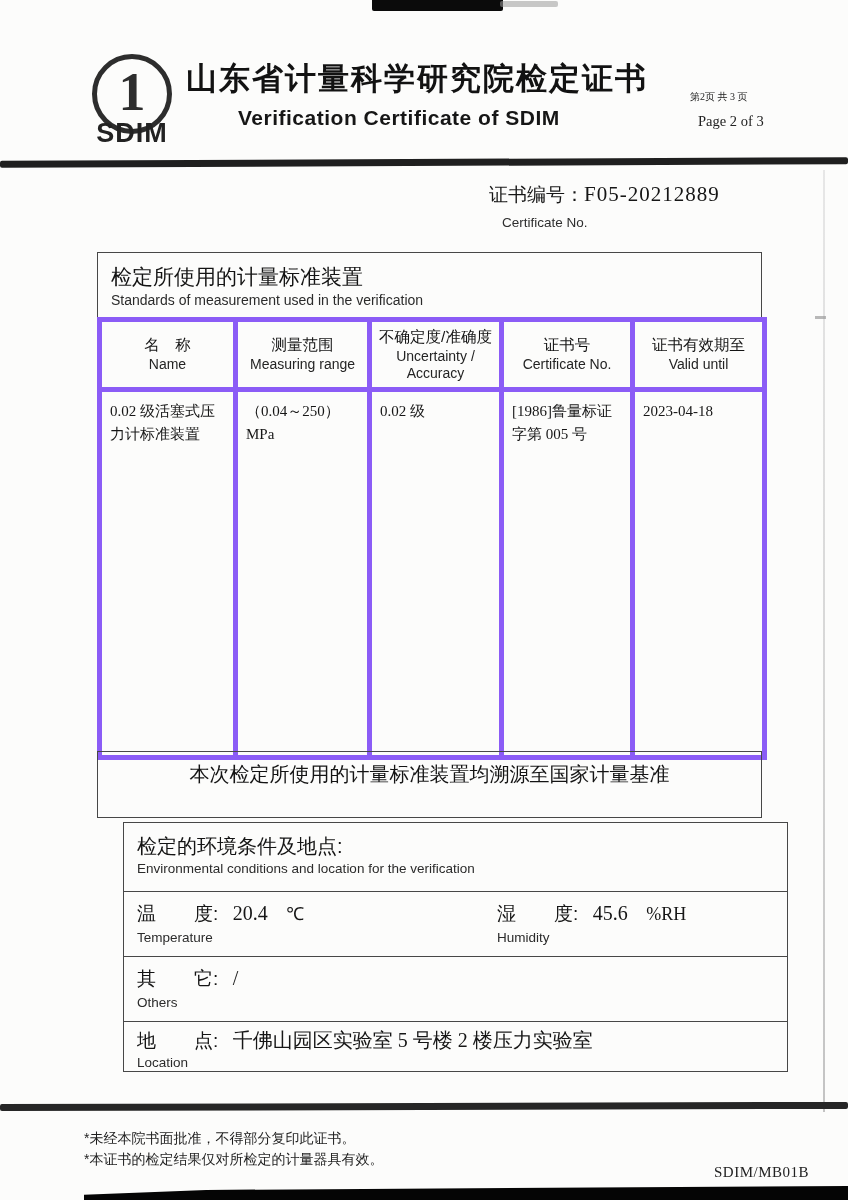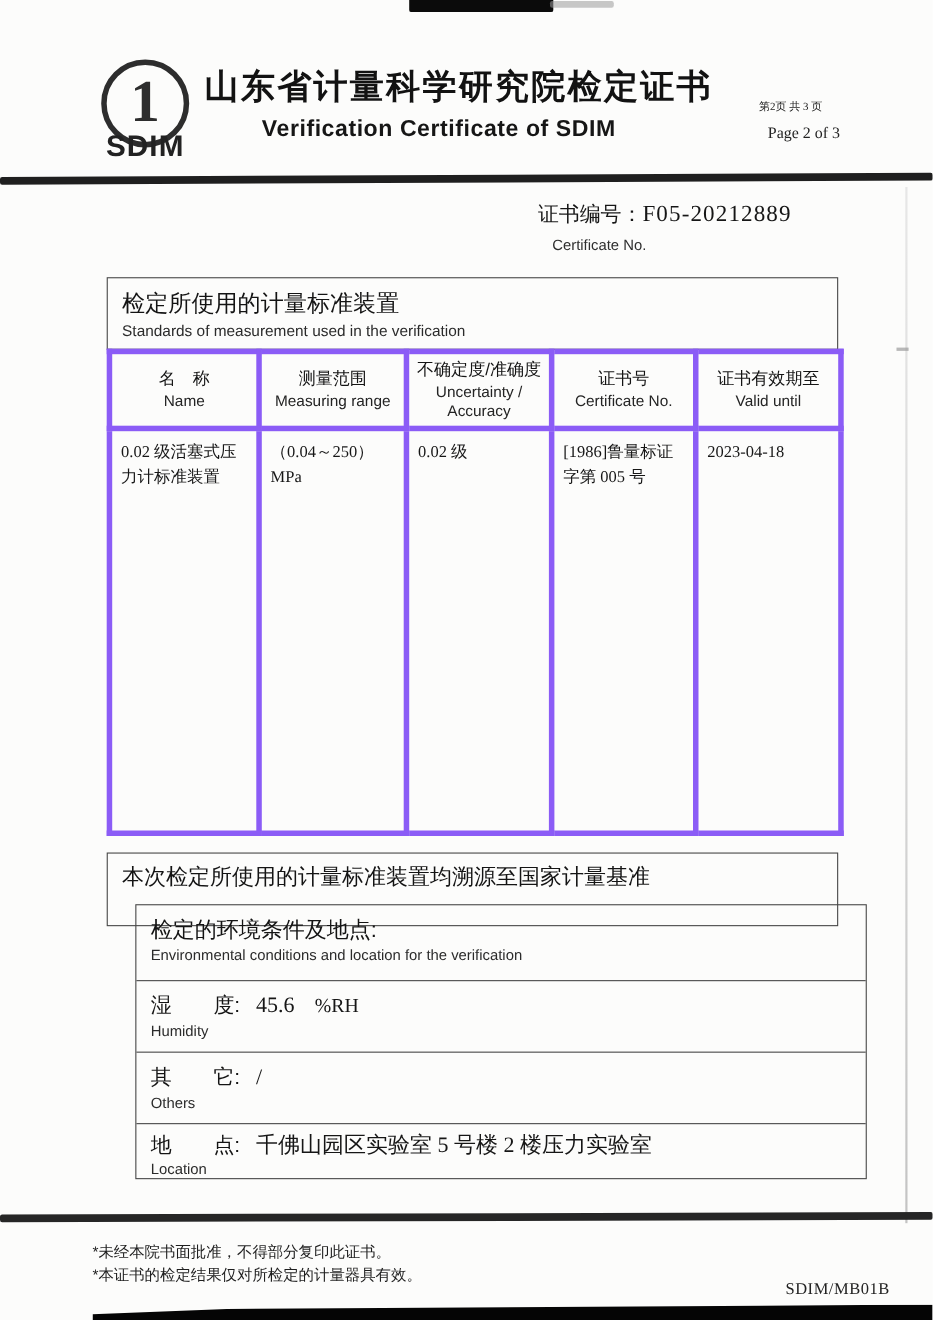"本次检定所使用的计量标准装置均溯源至国家计量基准" .trace-box { text-align: none -> center; top: 775px -> 751px }
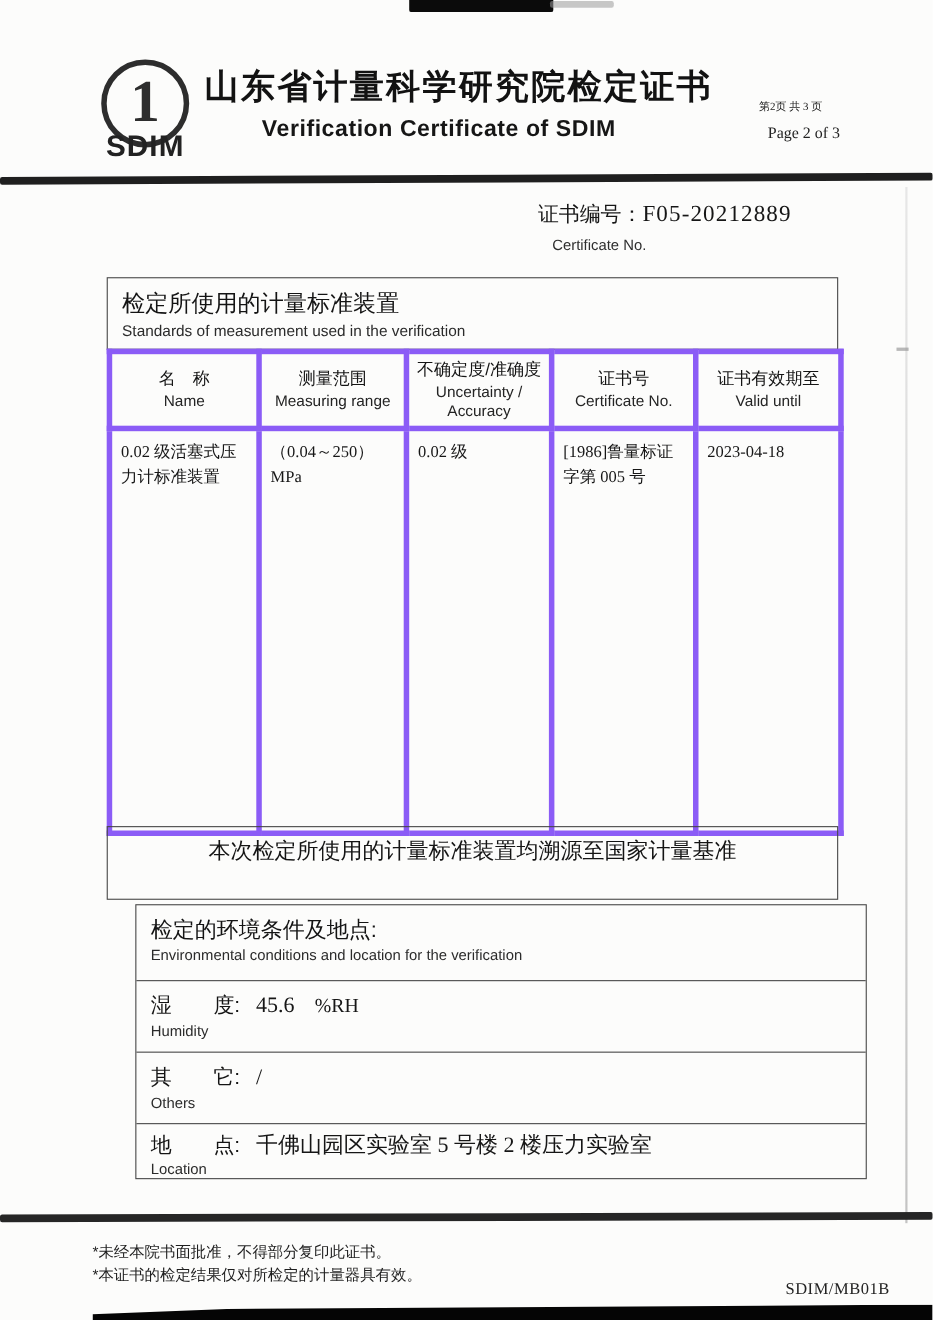"温 度: 20.4 ℃" div.env-item { html: none -> <div> <div> <span>温 度:</span> <span>20.4</span> <span>℃</span> </div> <div>Temperature</div> </div> }
